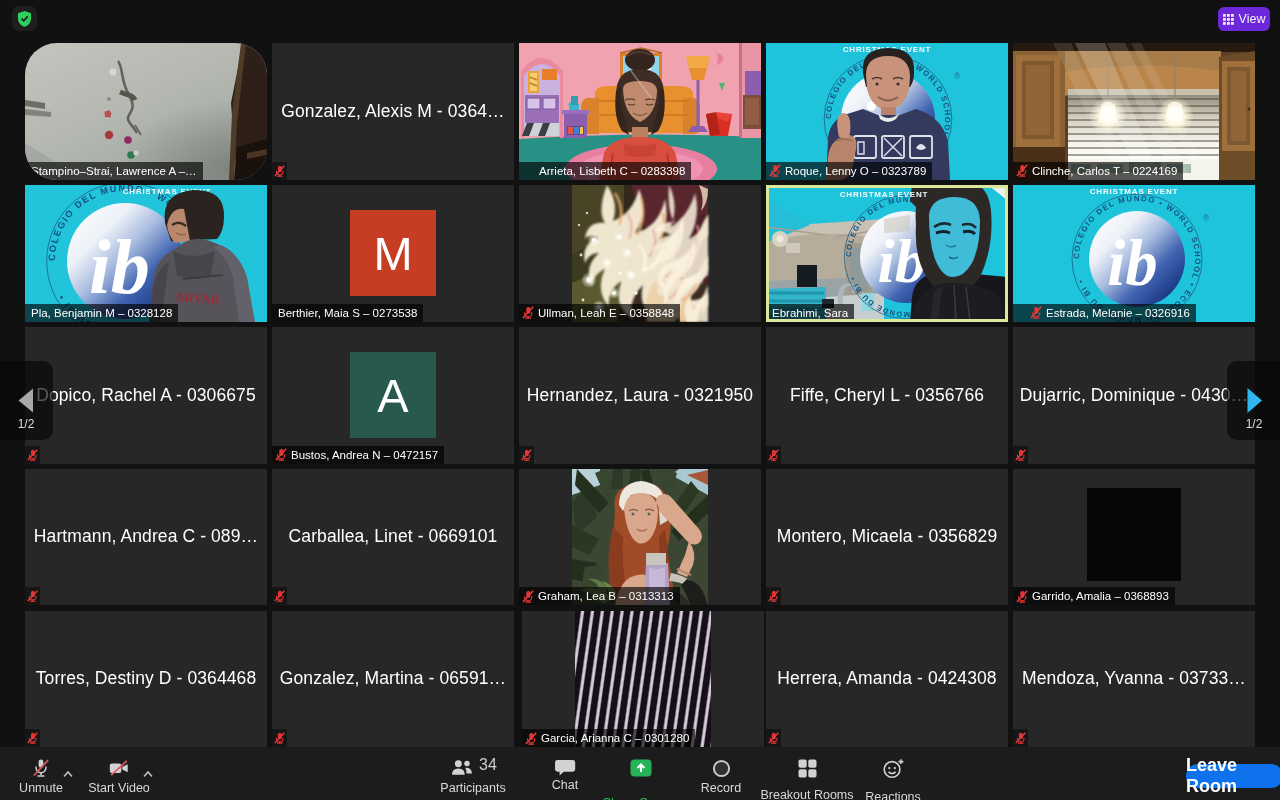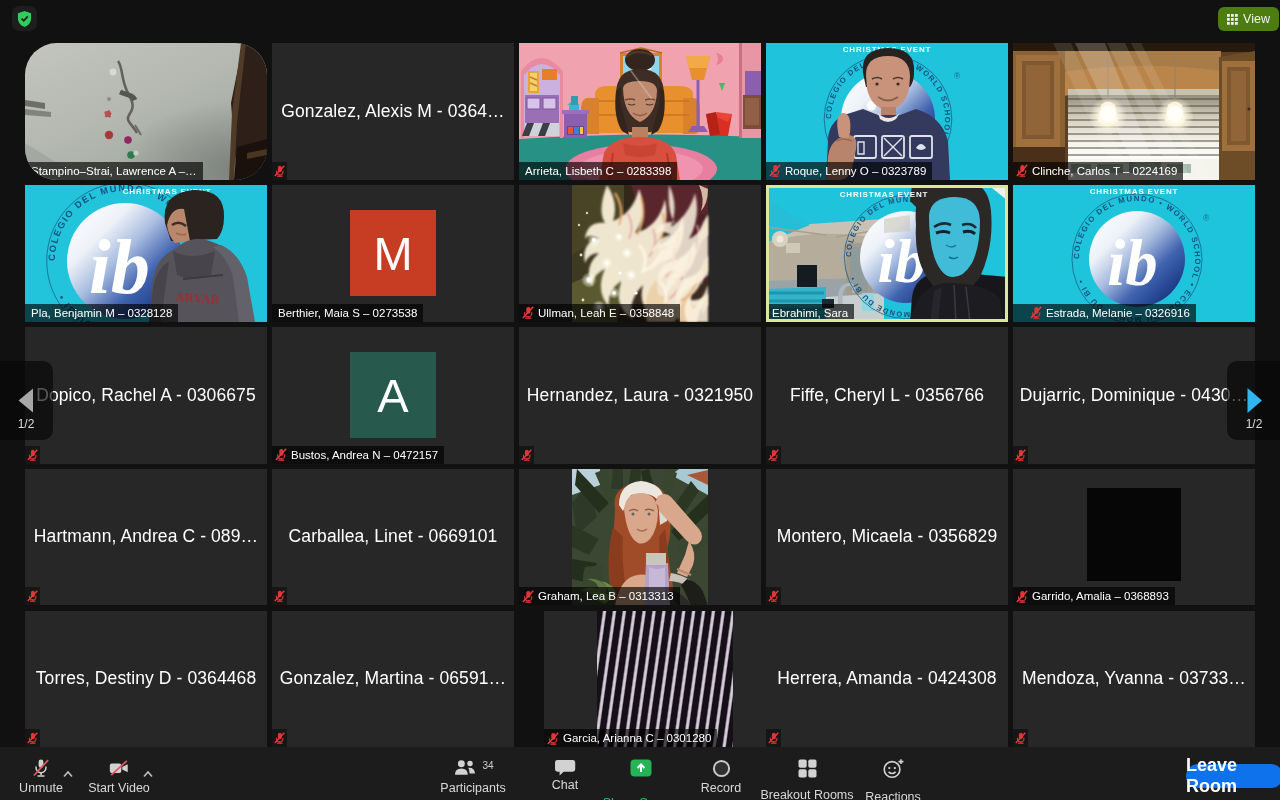"View" div { background: #4d7c0f -> #6d28d9; width: 61px -> 52px }
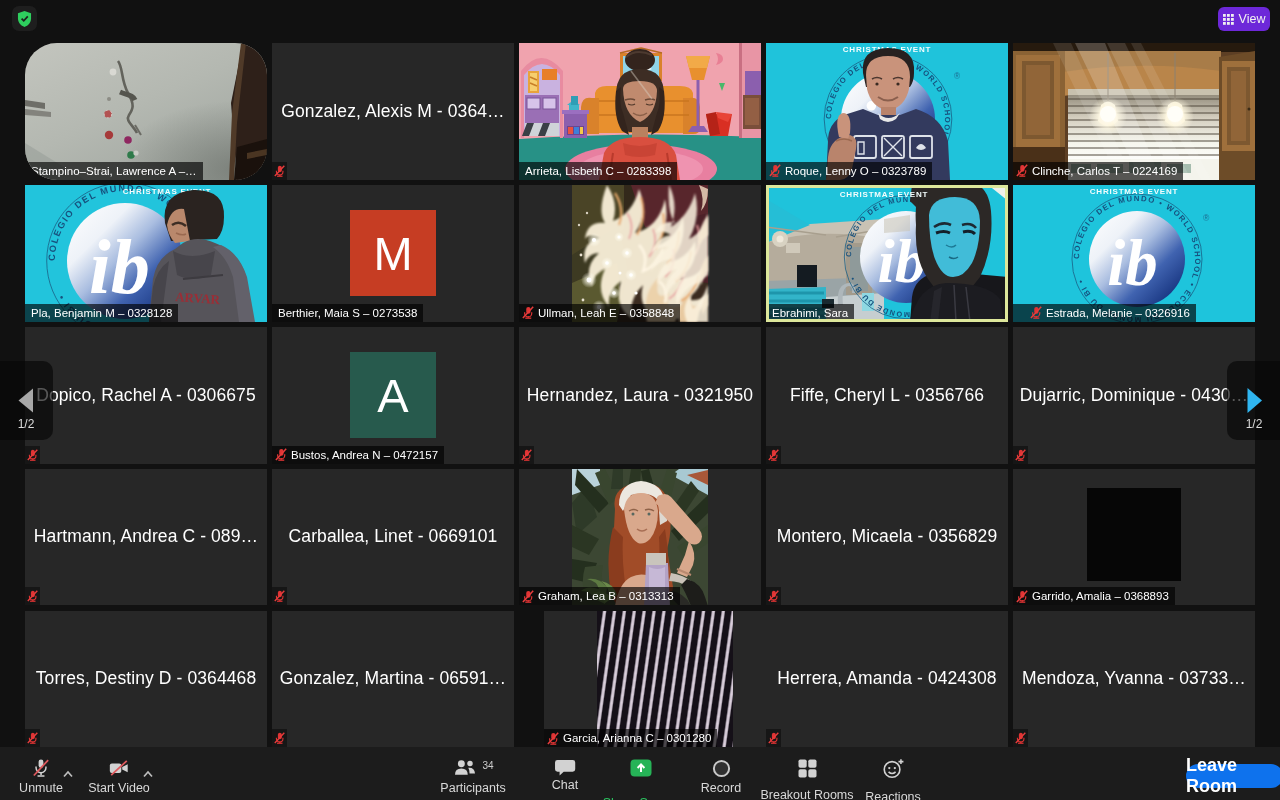"Arrieta, Lisbeth C – 0283398" div.lbl { padding-left: 6px -> 20px }
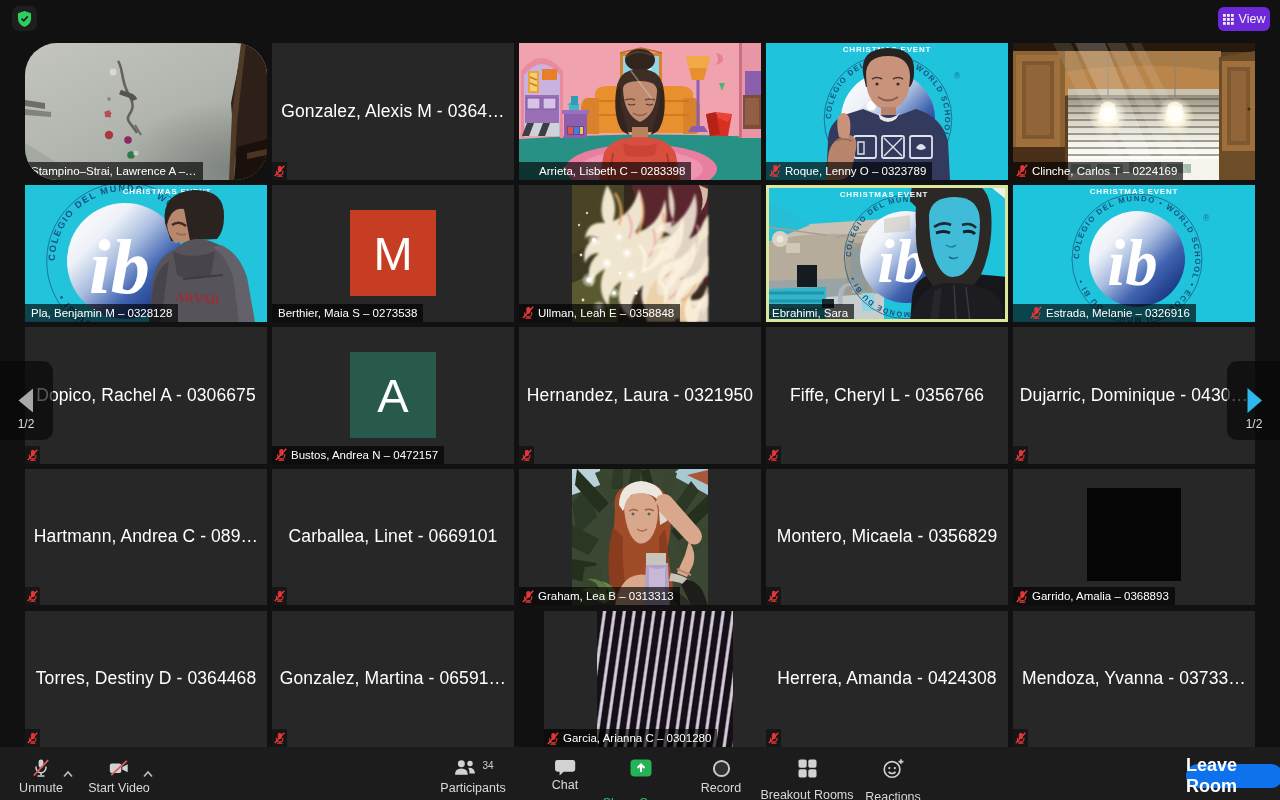"Garcia, Arianna C – 0301280" div.tile { left: 544px -> 522px }
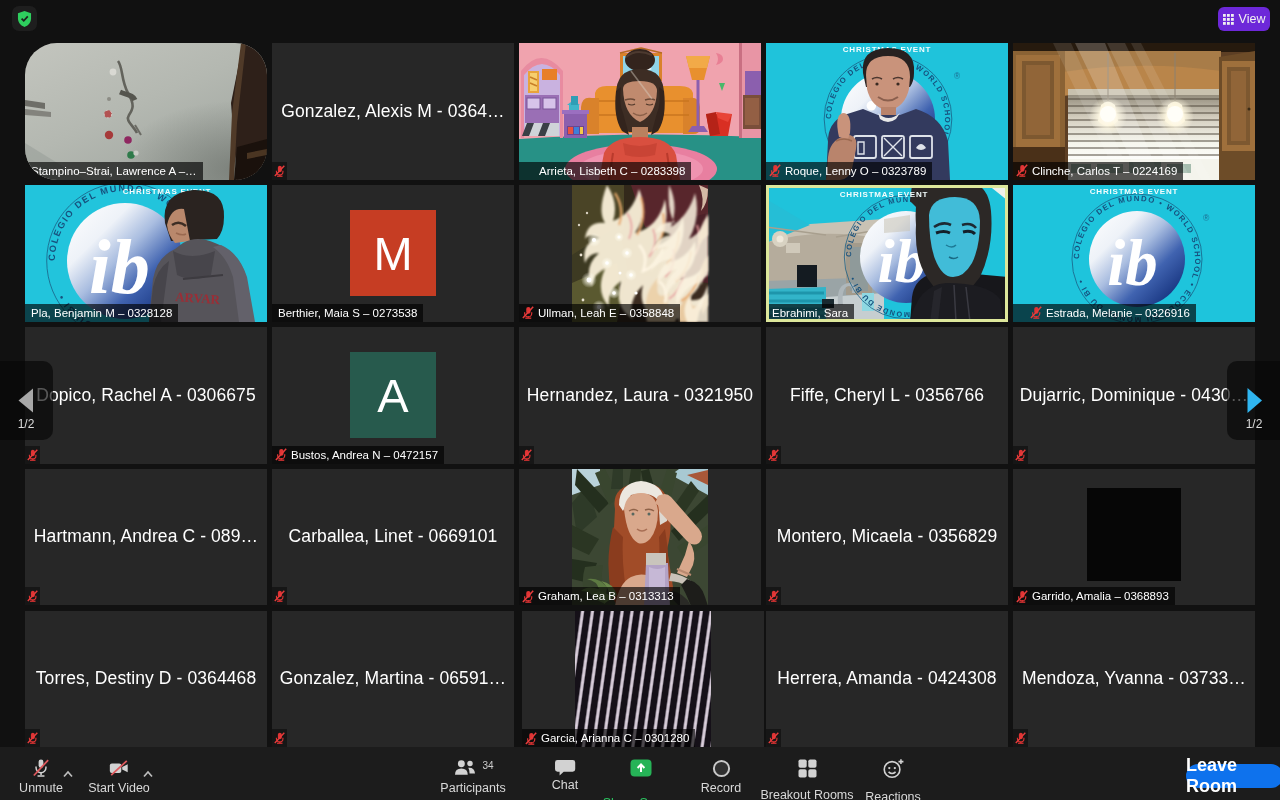"34" span { font-size: 10px -> 16px }
